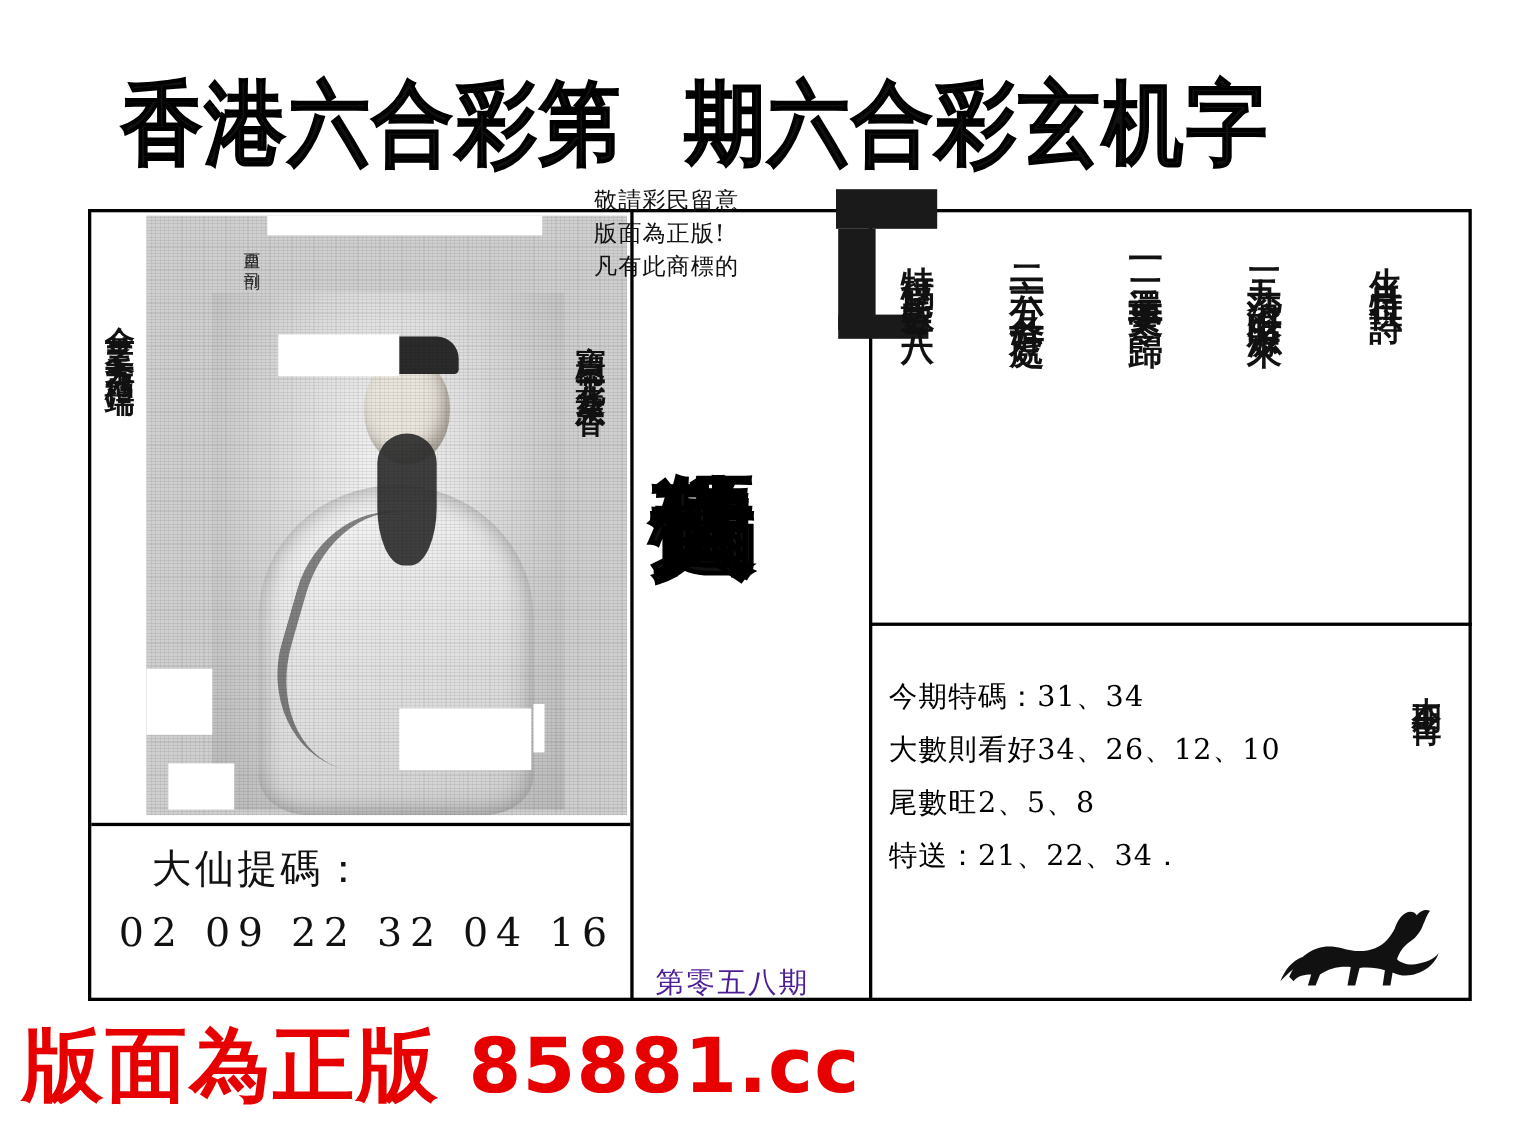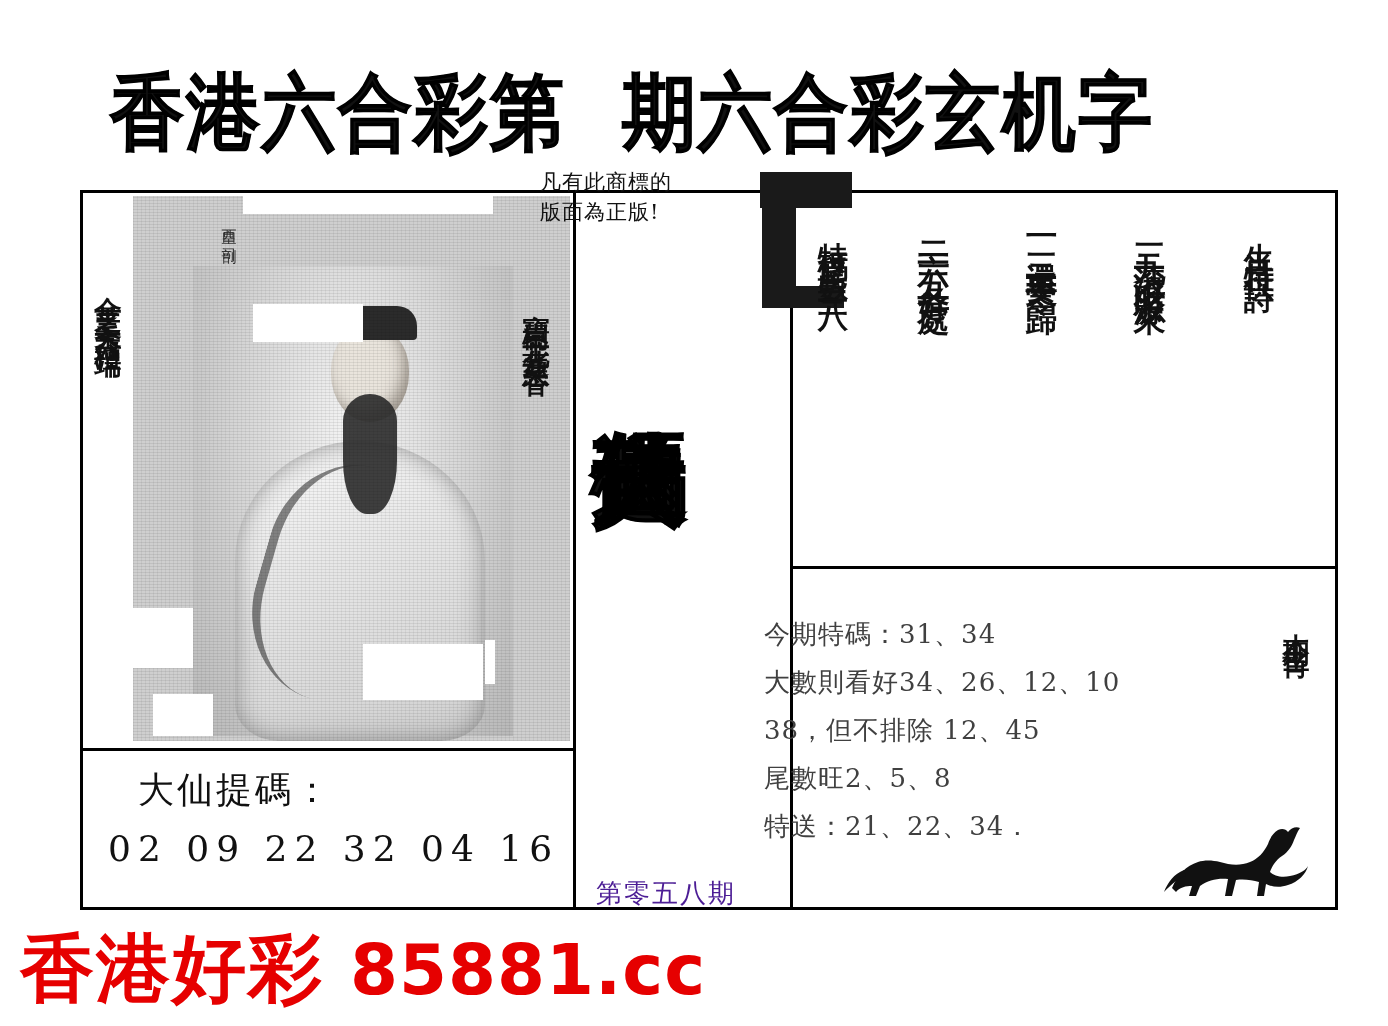"敬請彩民留意" div { html: none -> <div>敬請彩民留意</div> }
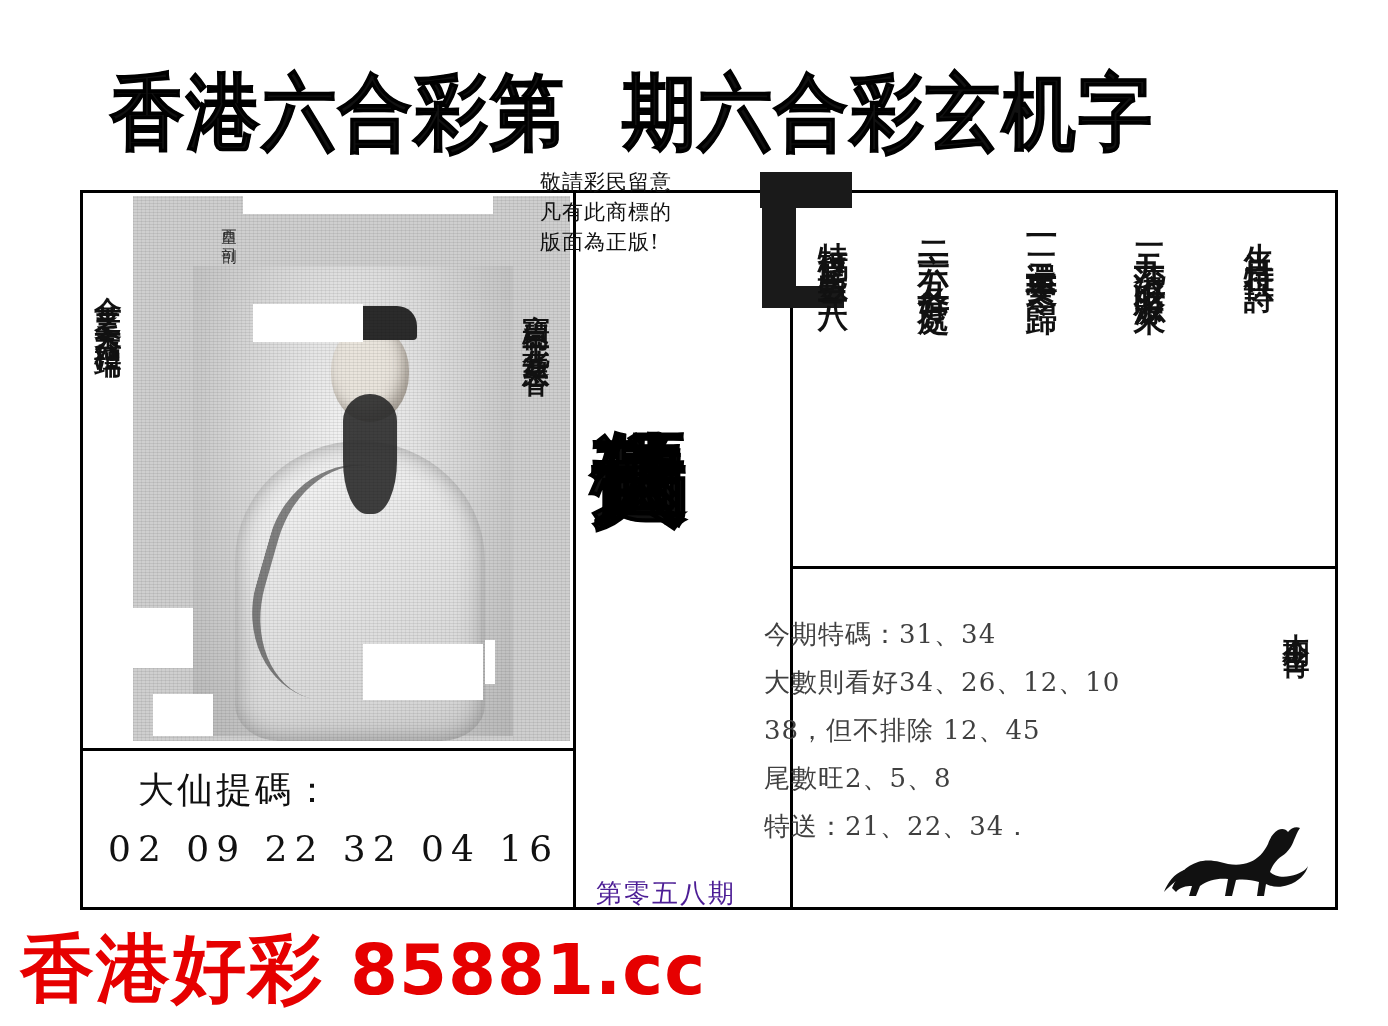"凡有此商標的" div { order: before "版面為正版!" -> after "版面為正版!" }
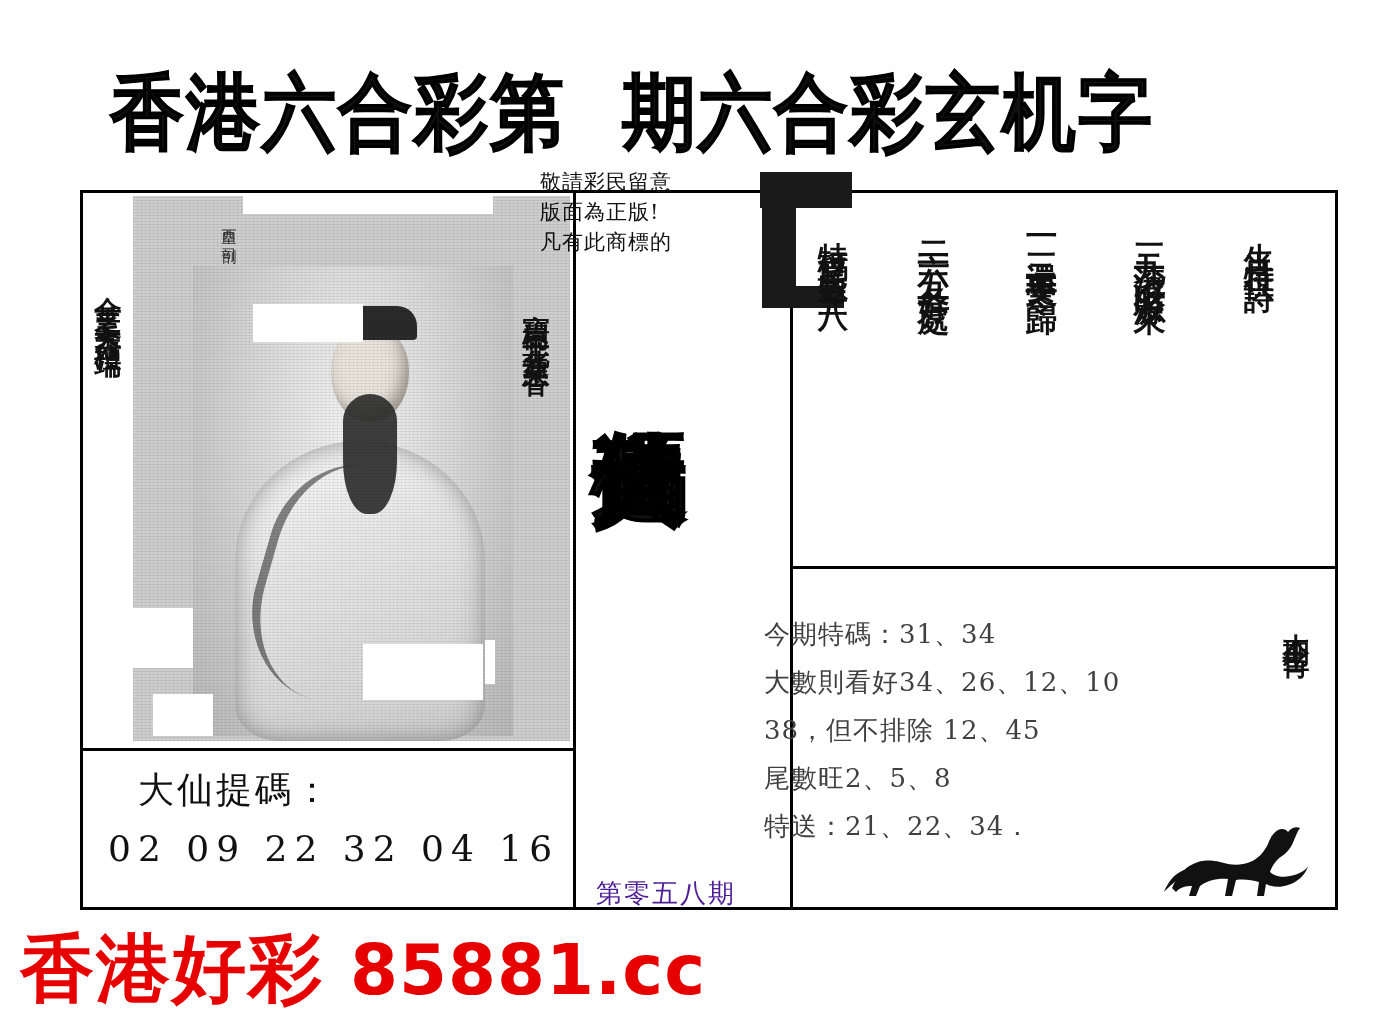"今期特碼：31、34" .info { color: #404040 -> #000000; left: 764px -> 808px }
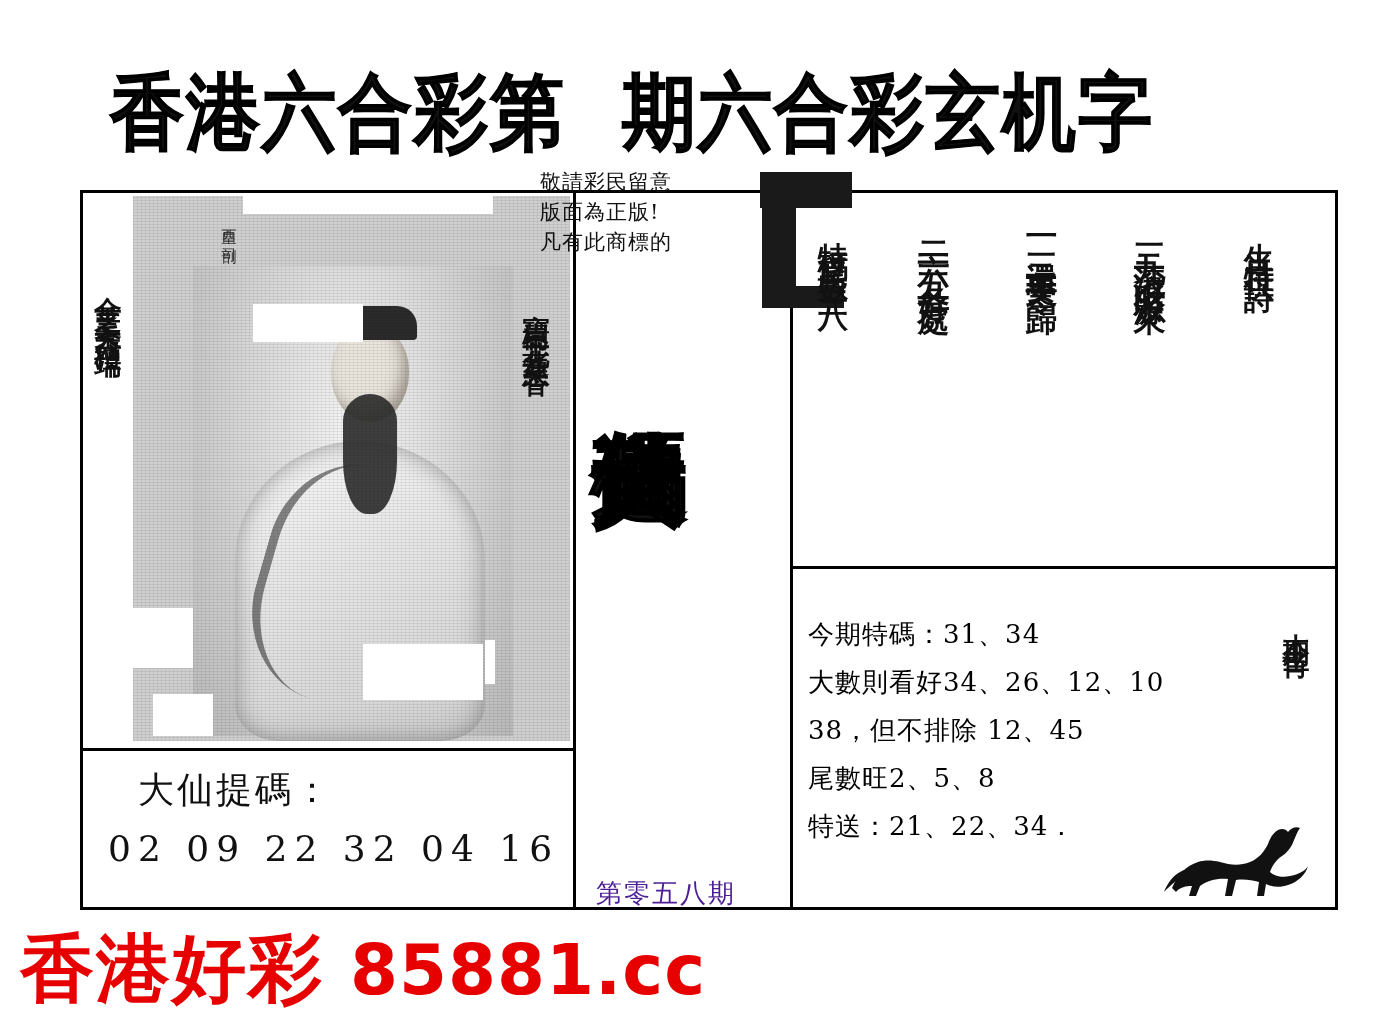"38，但不排除 12、45" div { html: <div>38，但不排除 12、45</div> -> none }
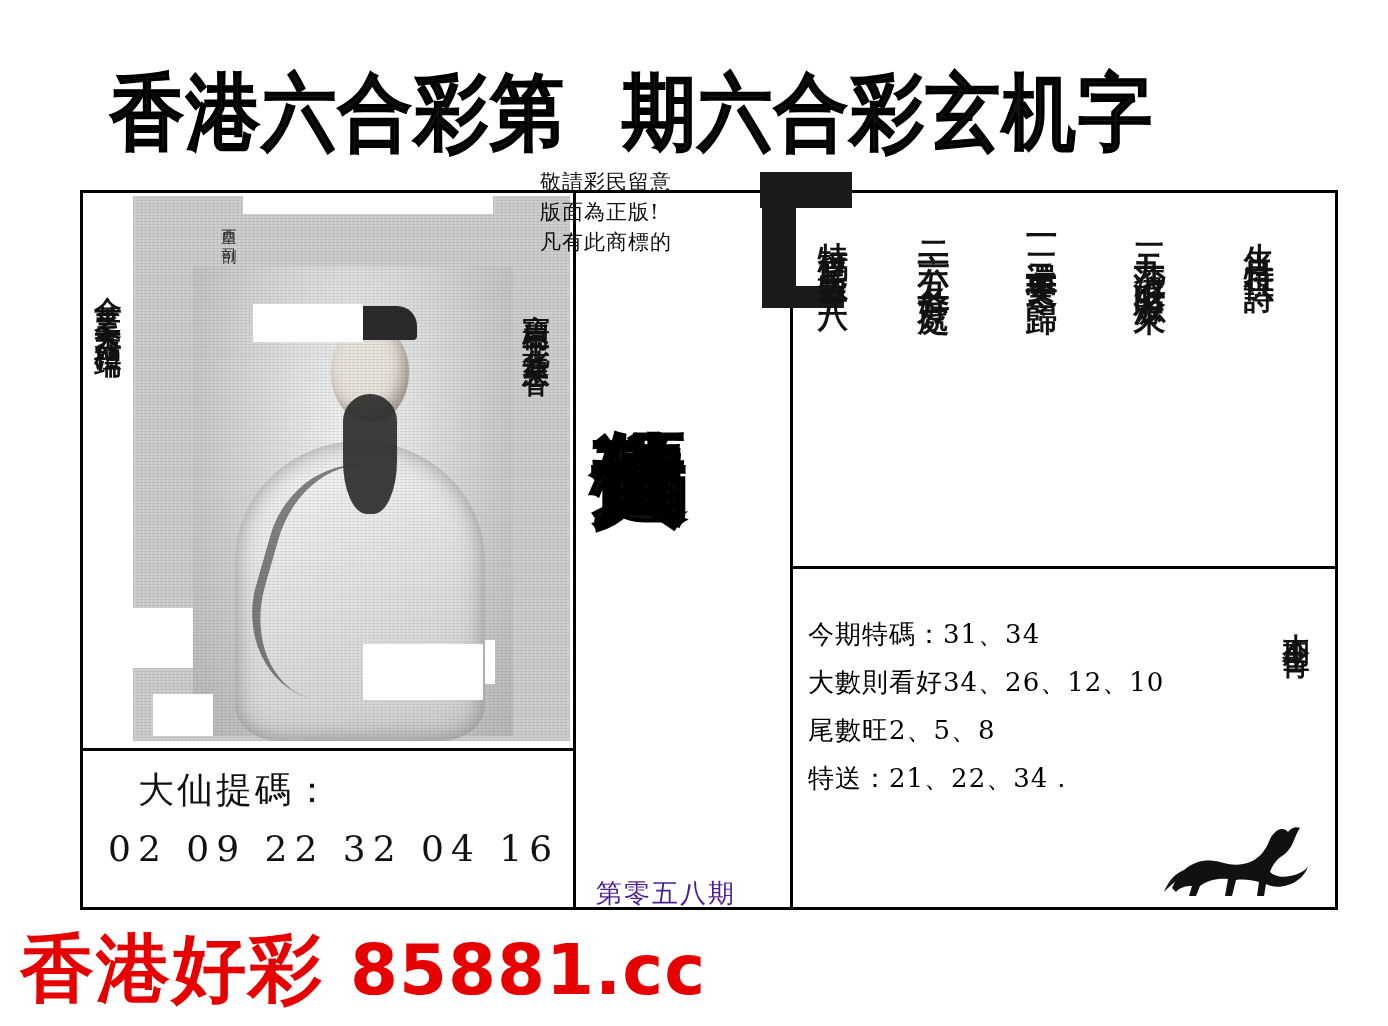"香港好彩" span.cn { text: 香港好彩 -> 版面為正版 }
